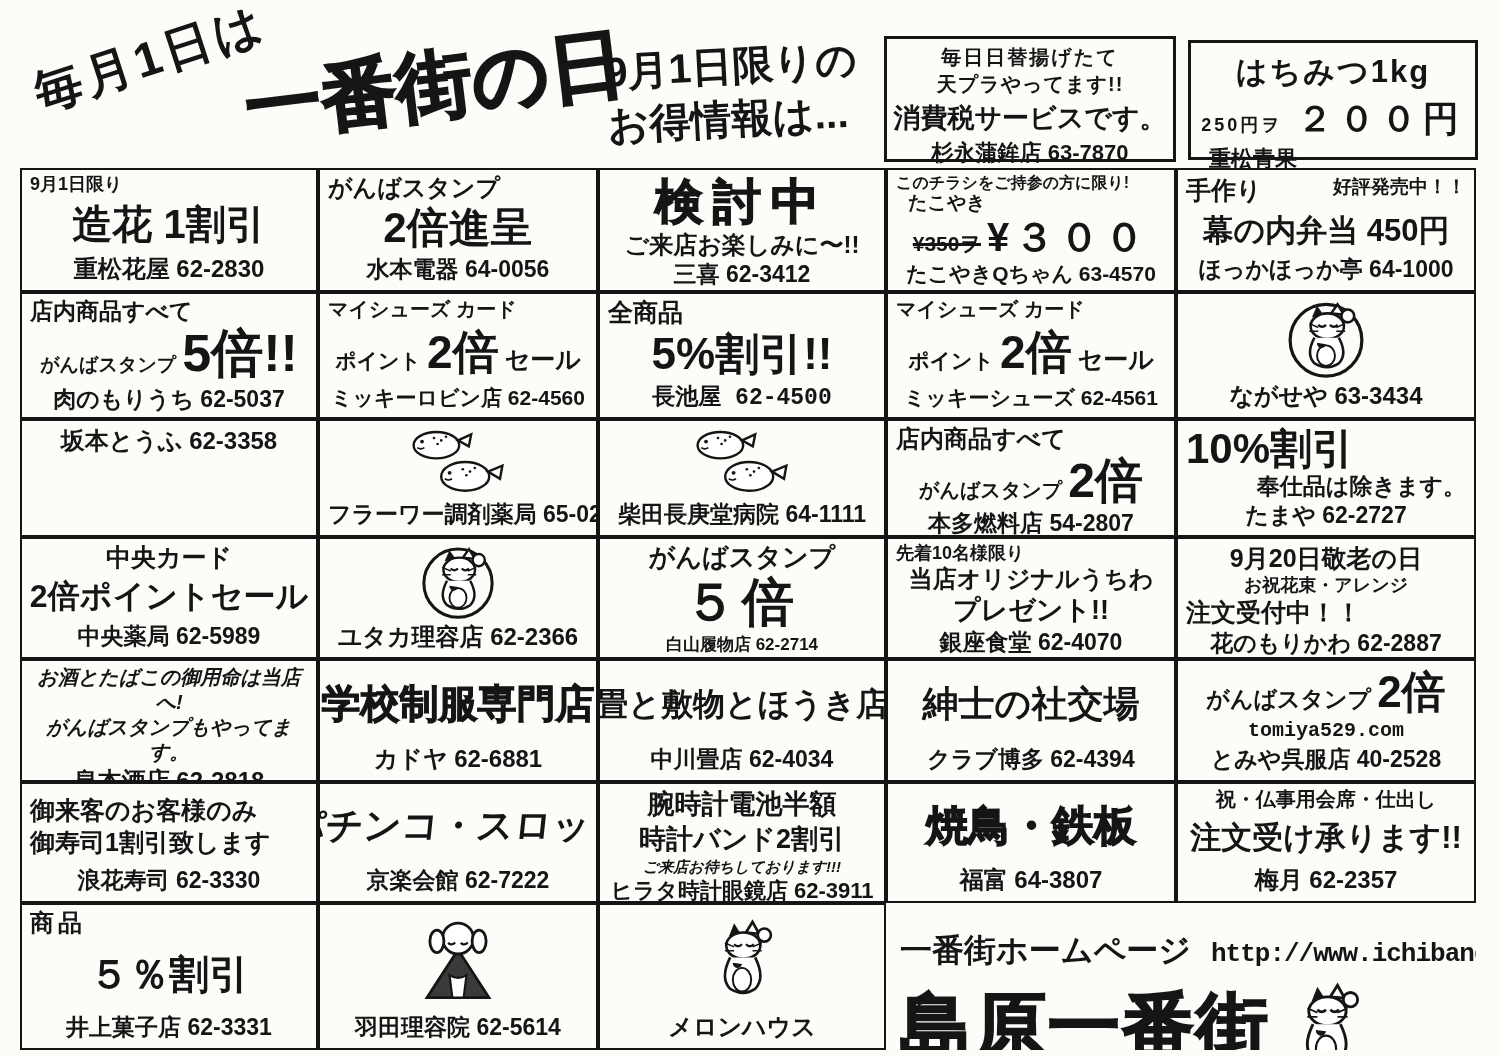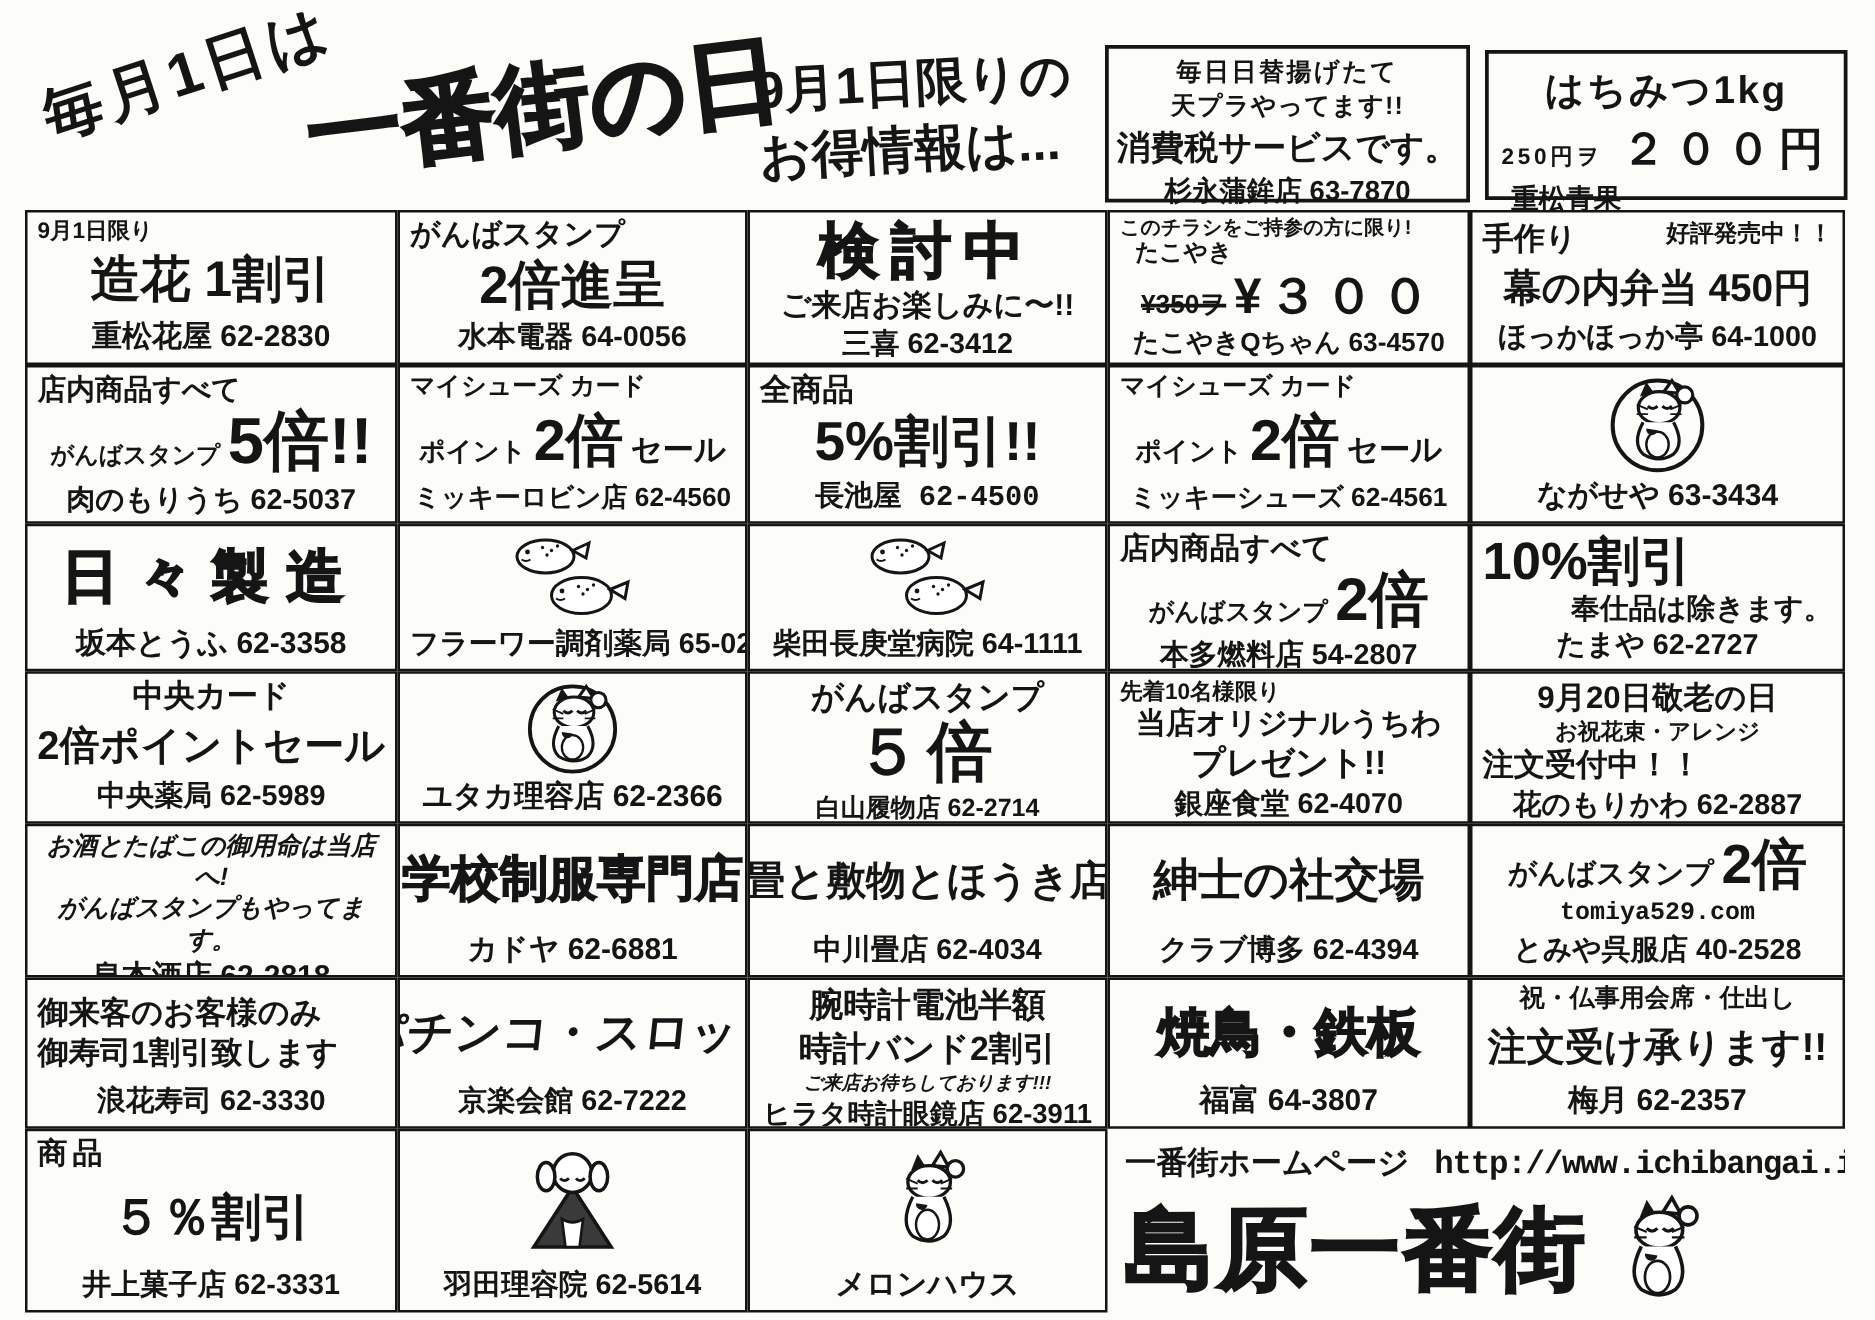"日々製造" div.mid { html: <div> <div>日々製造</div> </div> -> none }
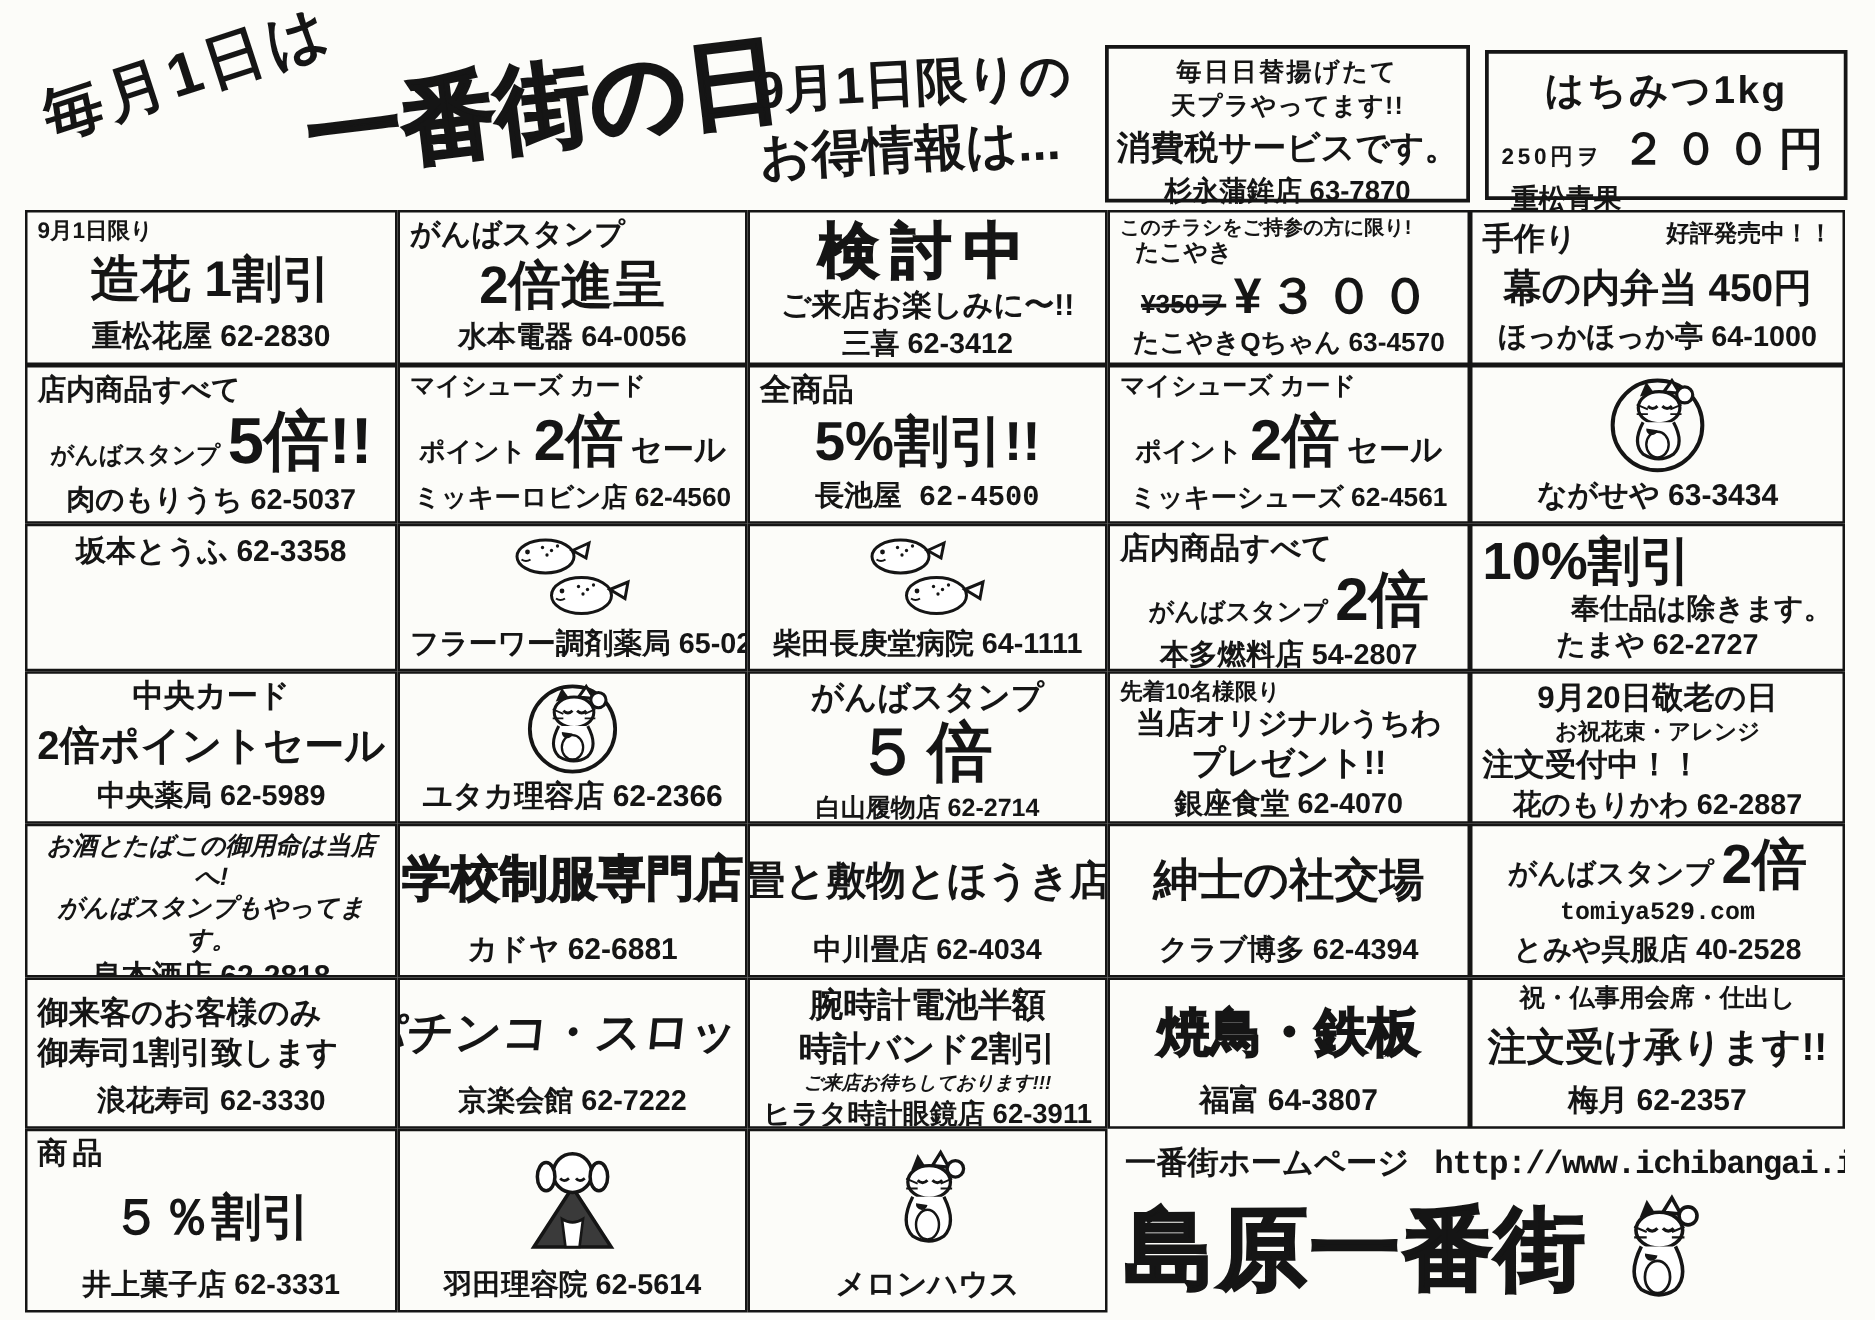"白山履物店 62-2714" div.shop { font-size: 20px -> 17px }
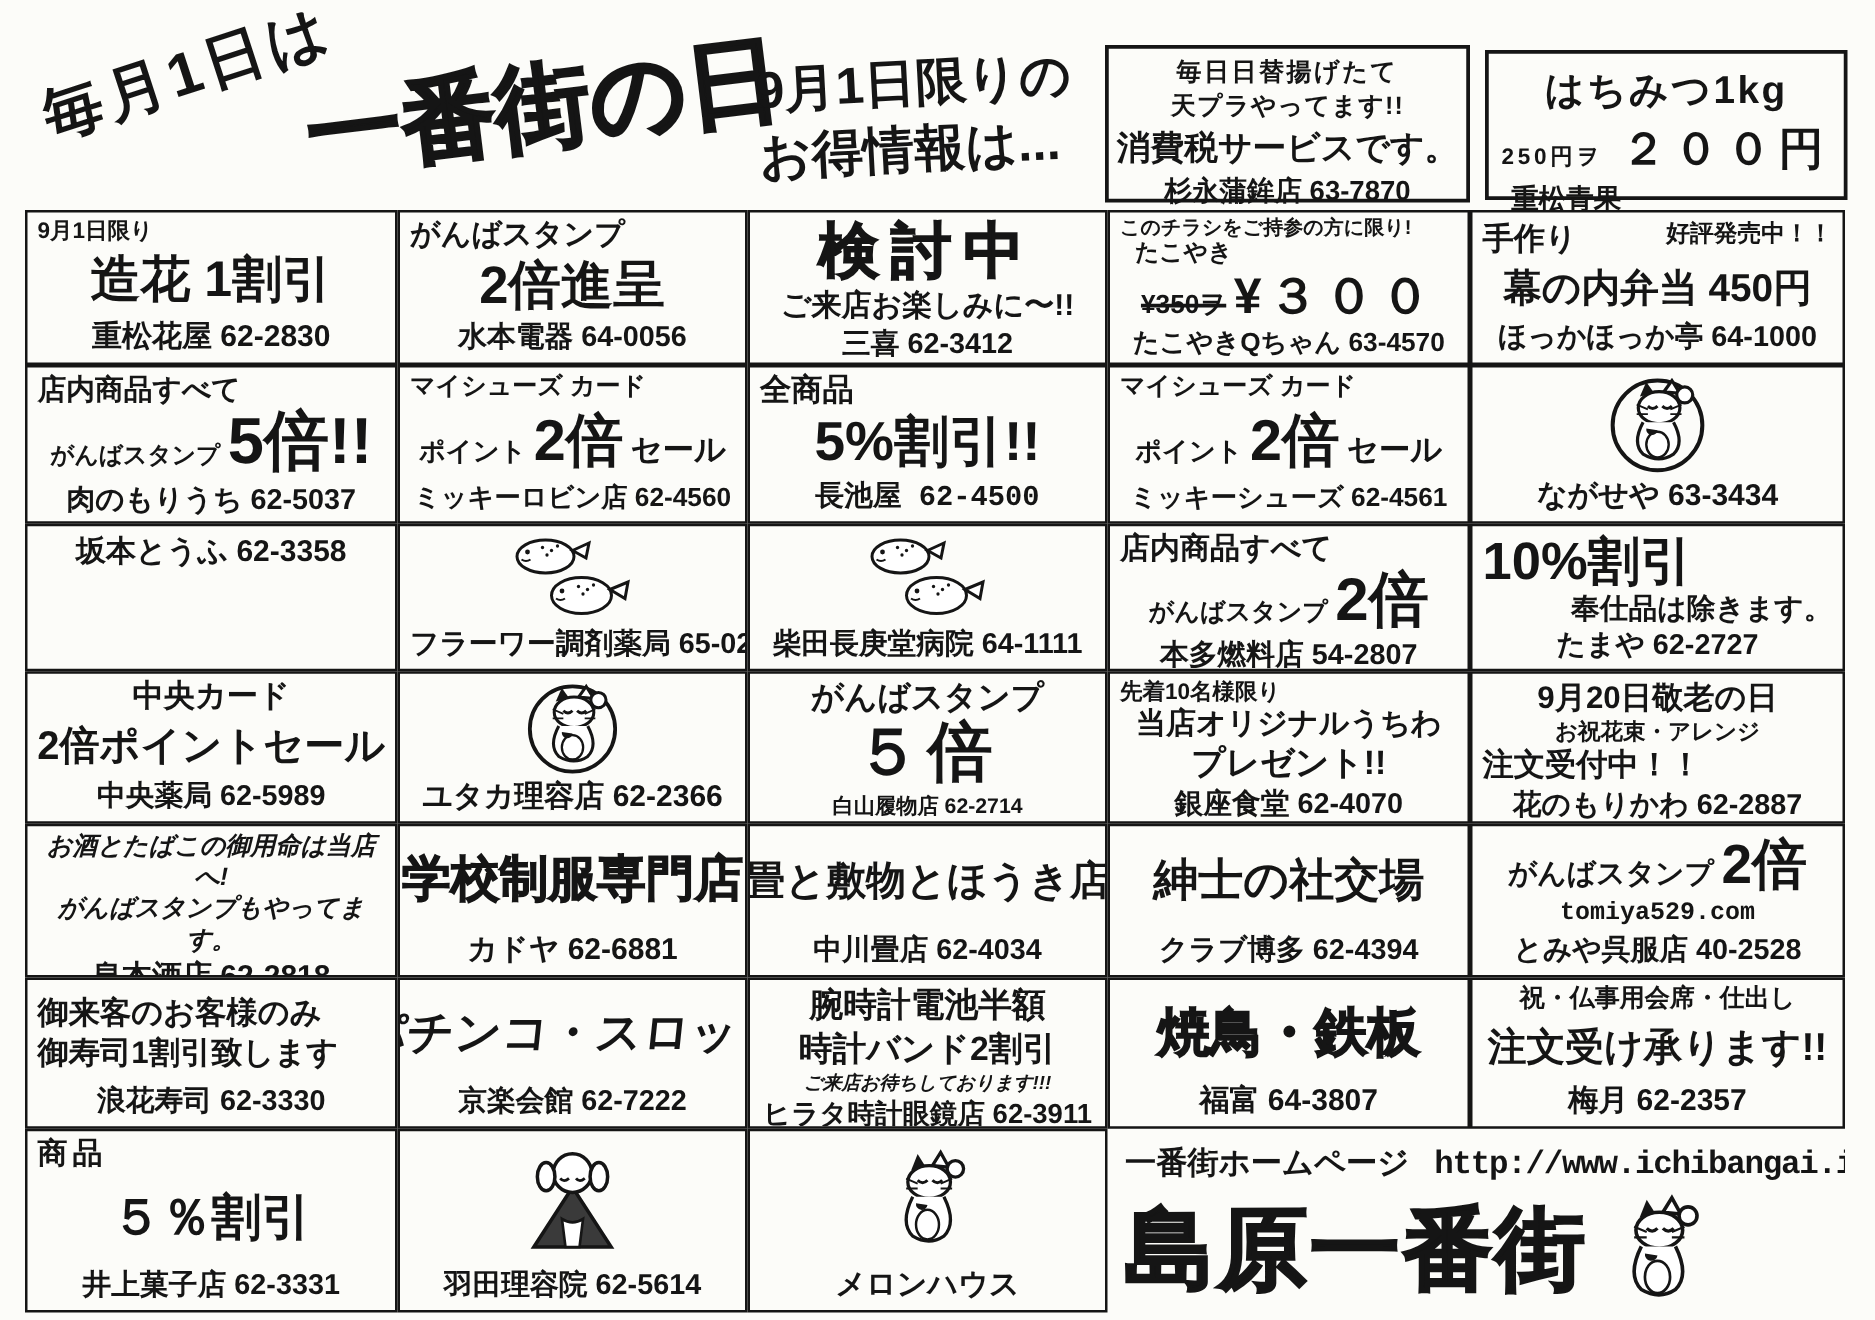"一番街ホームページ" .foot-label { font-size: 25px -> 32px; margin-top: none -> 16px }
